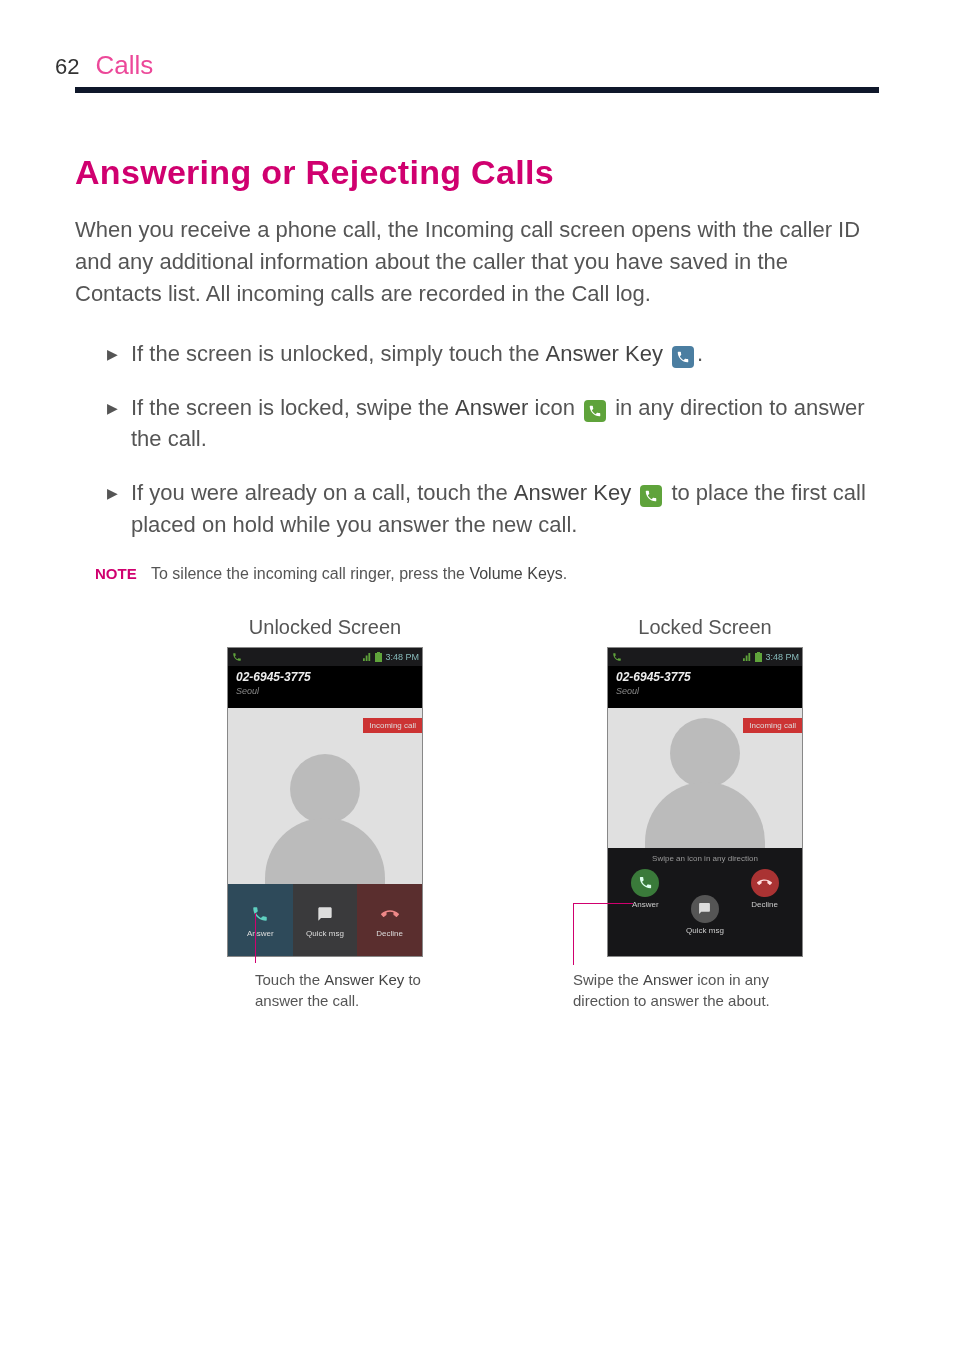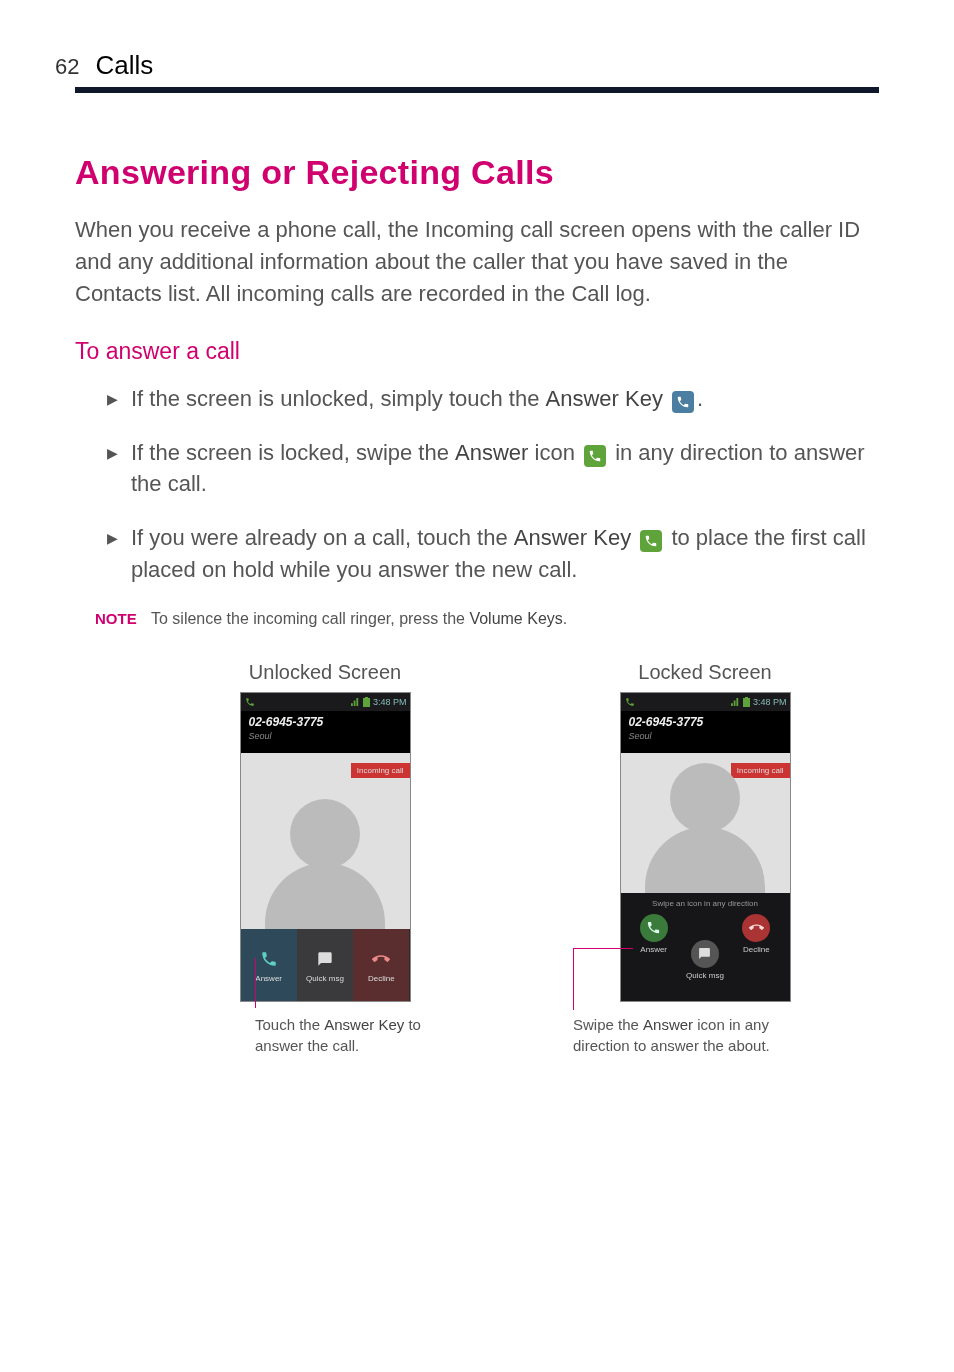"Calls" .section { color: #000000 -> #ec4899 }
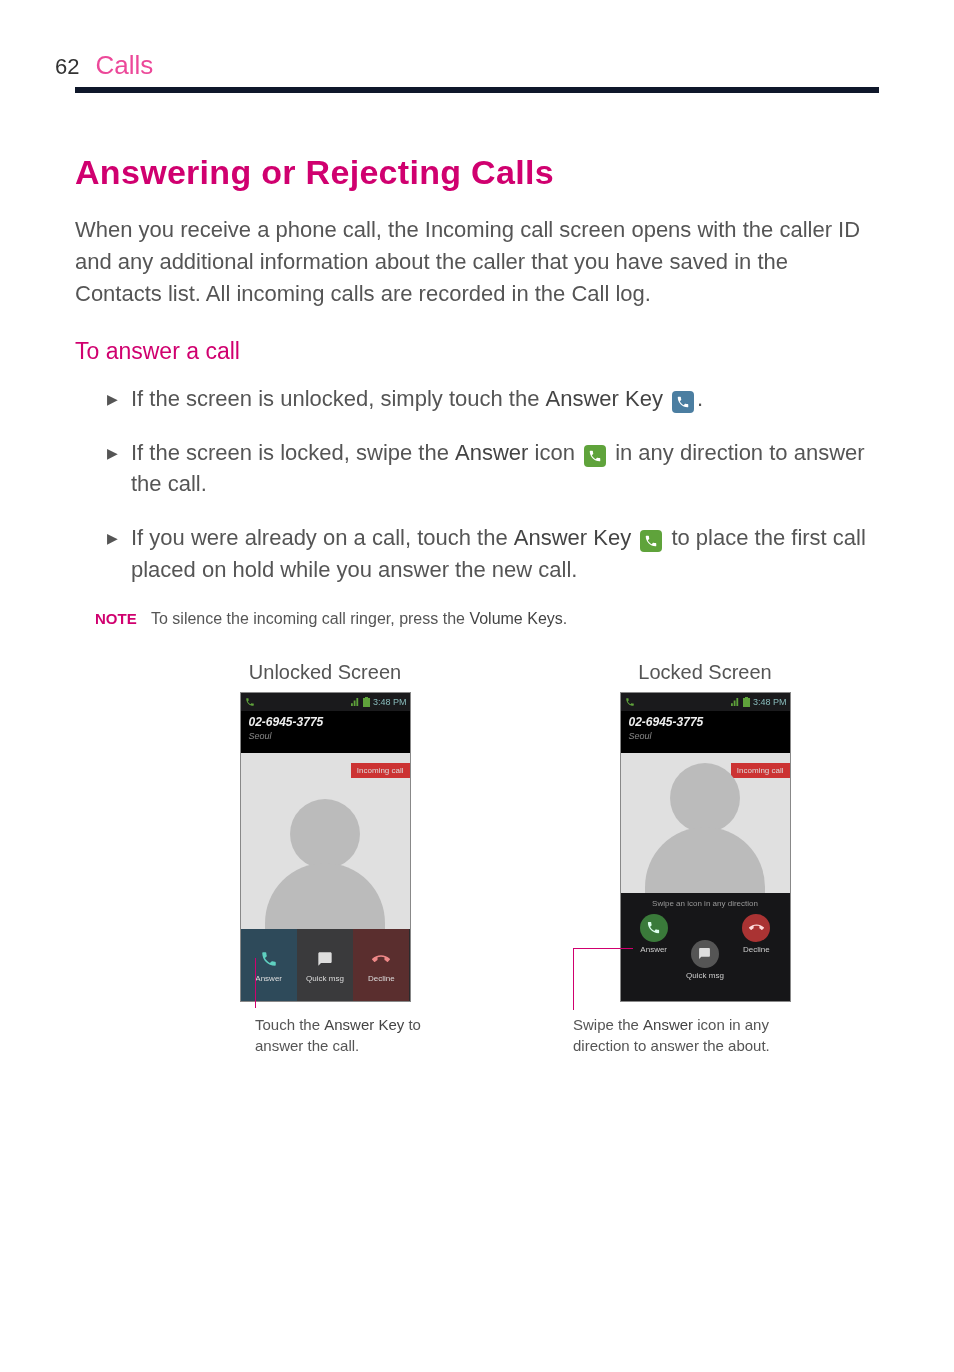"To answer a call" h2.subheading { html: <h2>To answer a call</h2> -> none }
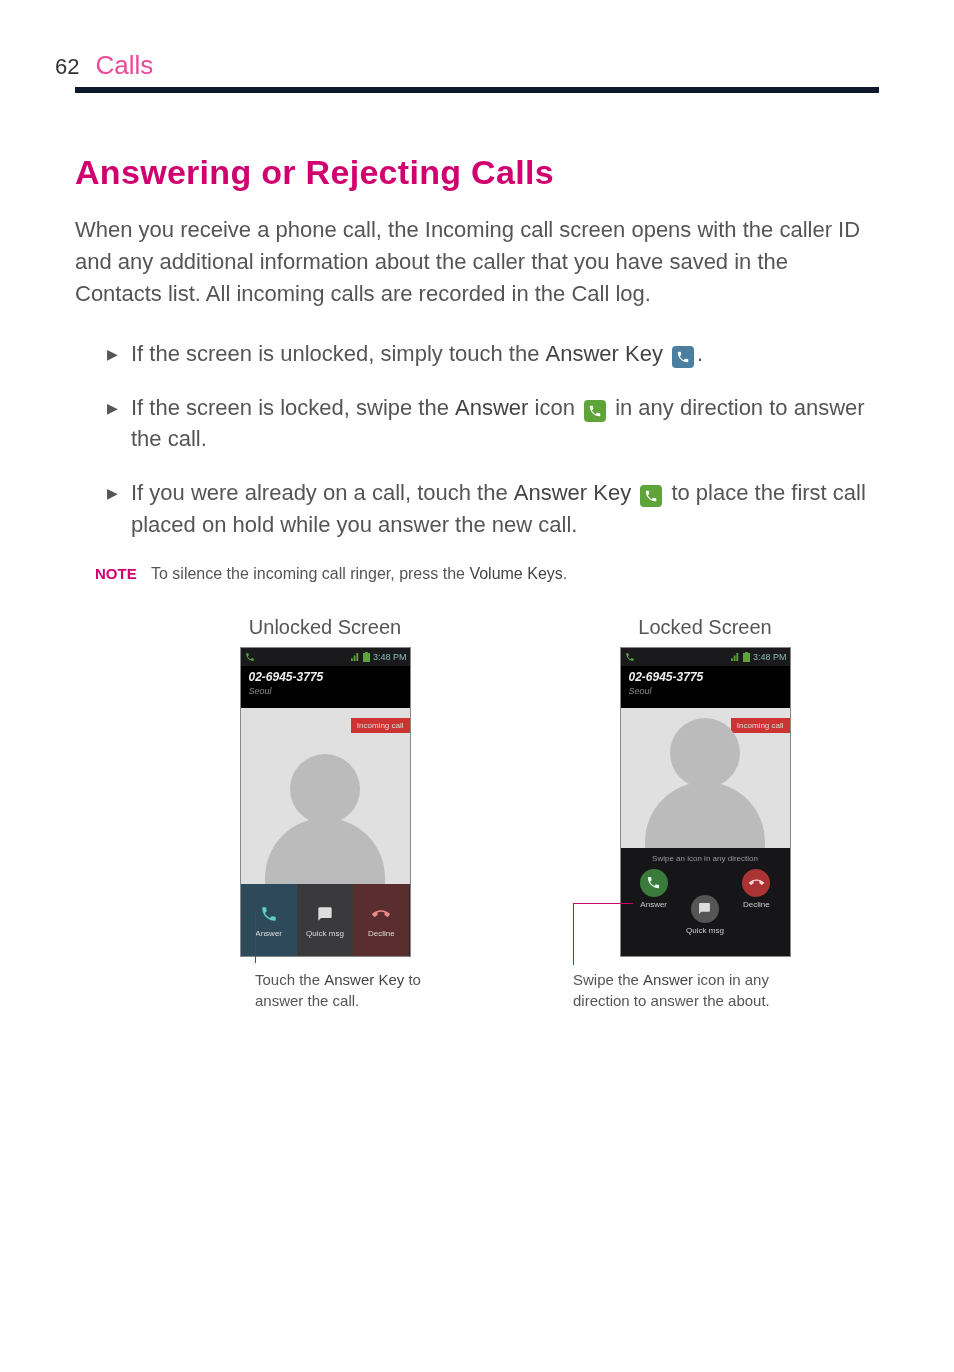"3:48 PM" .phone { width: 171px -> 196px }
